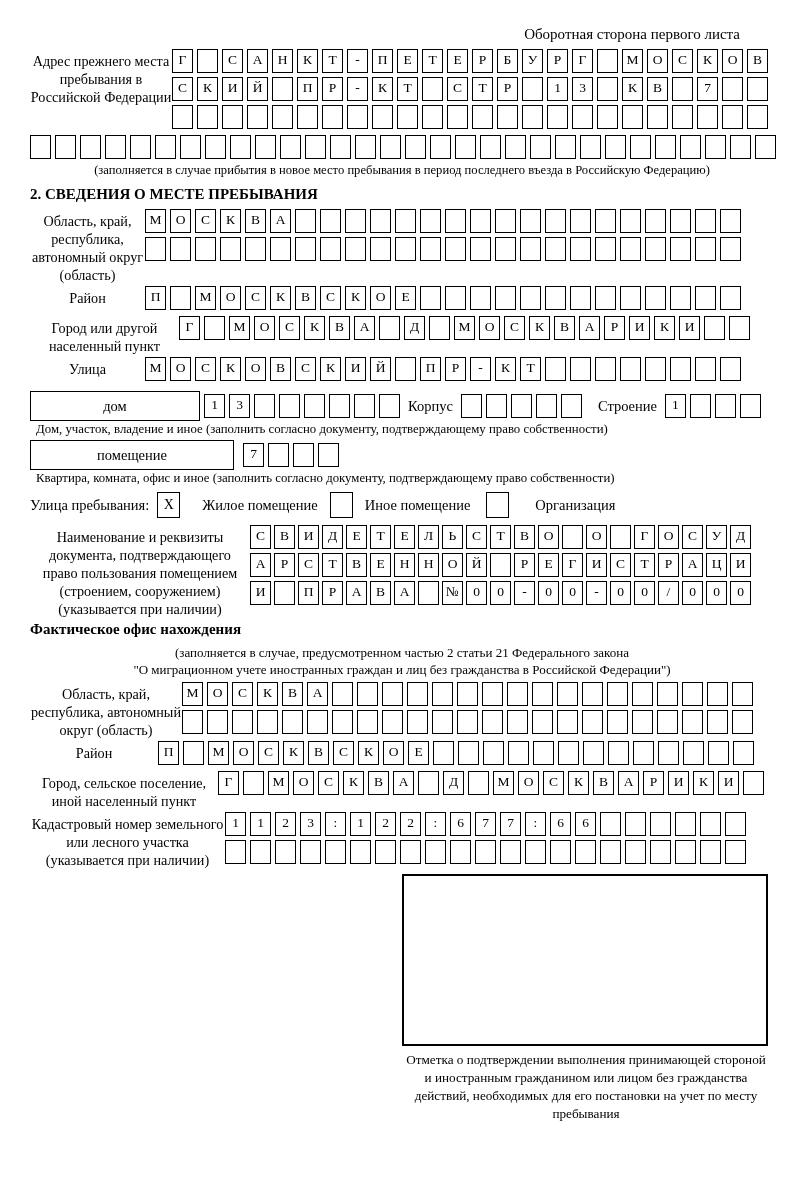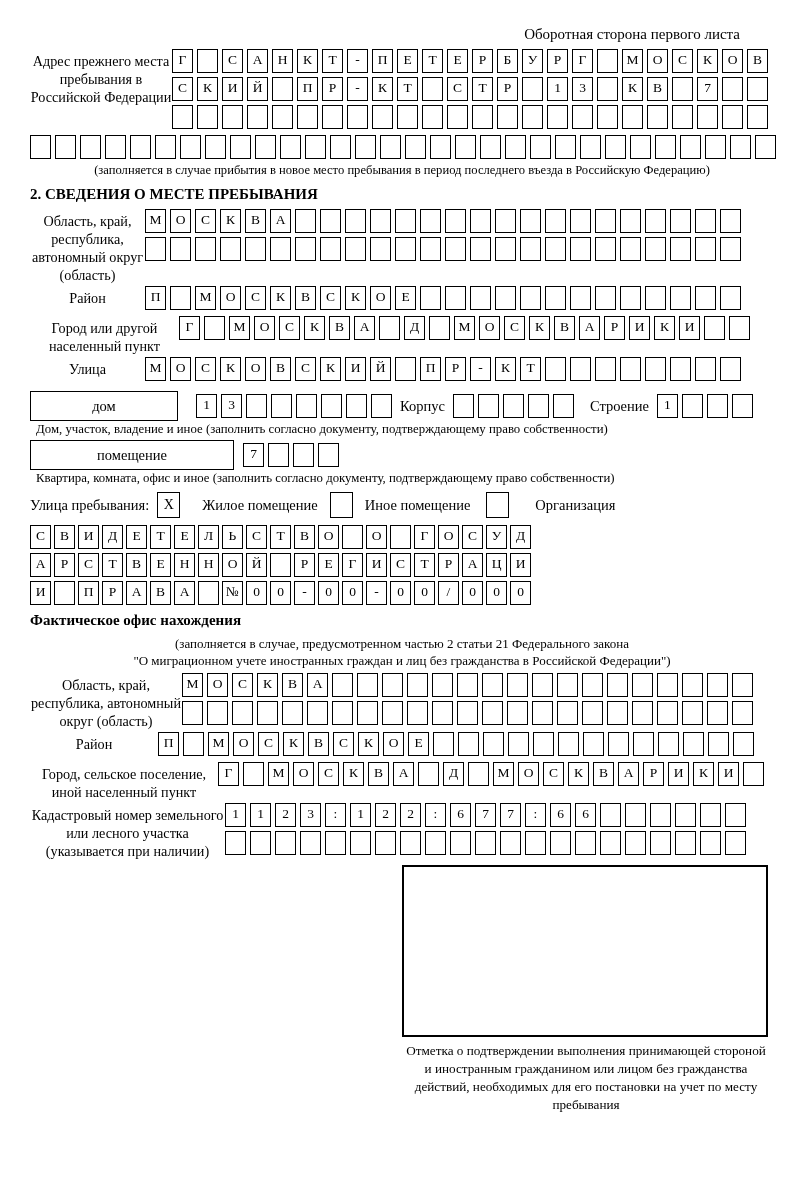"дом" .box-dom { margin-right: 18px -> 4px; width: 148px -> 170px }
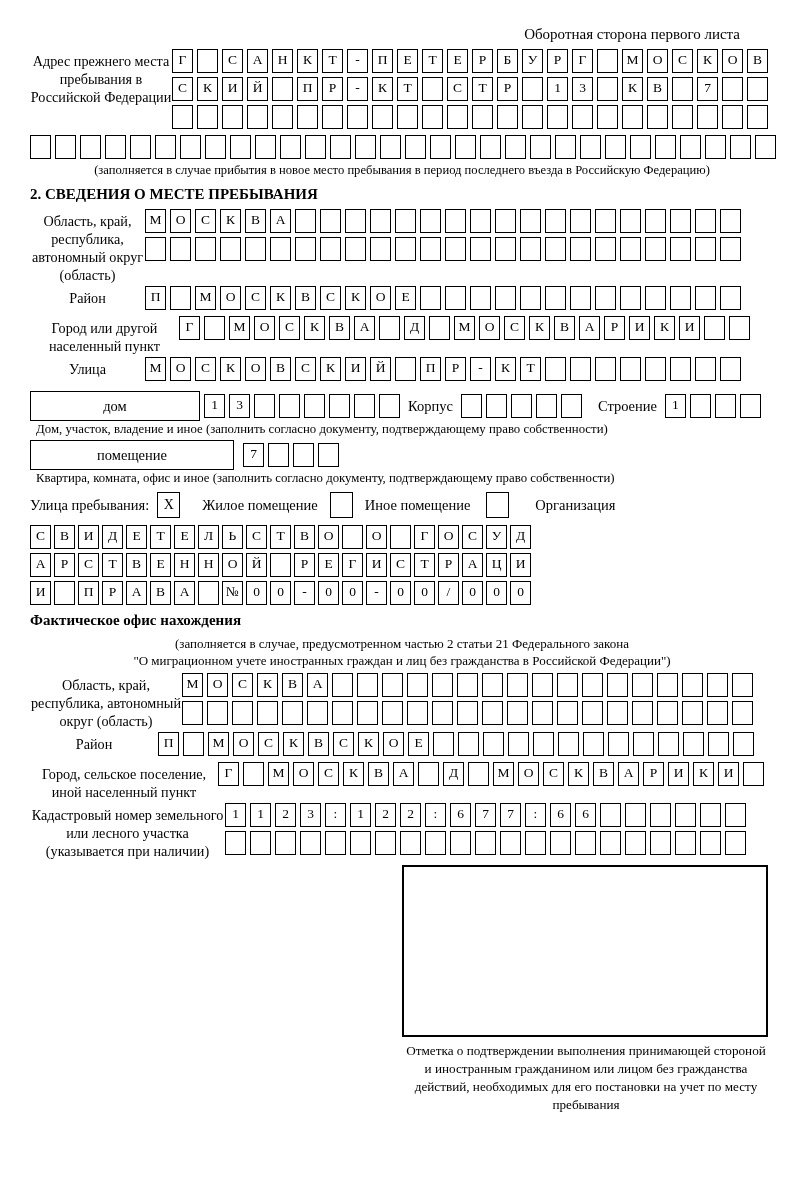"Наименование и реквизиты документа," div.flabel { html: none -> <div>Наименование и реквизиты документа, подтверждающего право пользования помещением (строением, сооружением) (указывается при наличии)</div> }
